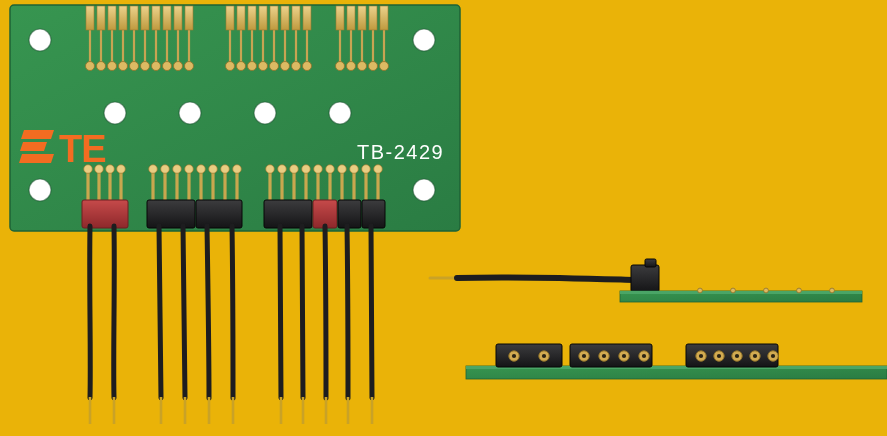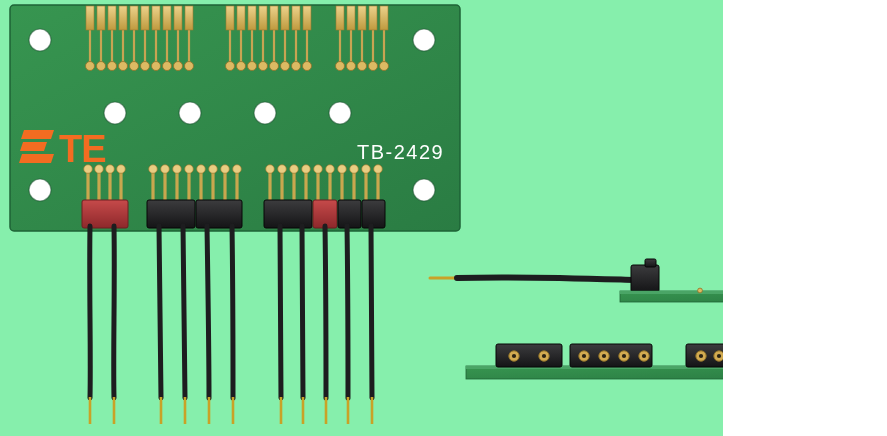"TE" .stage { background: #86efac -> #eab308; width: 723px -> 887px }
